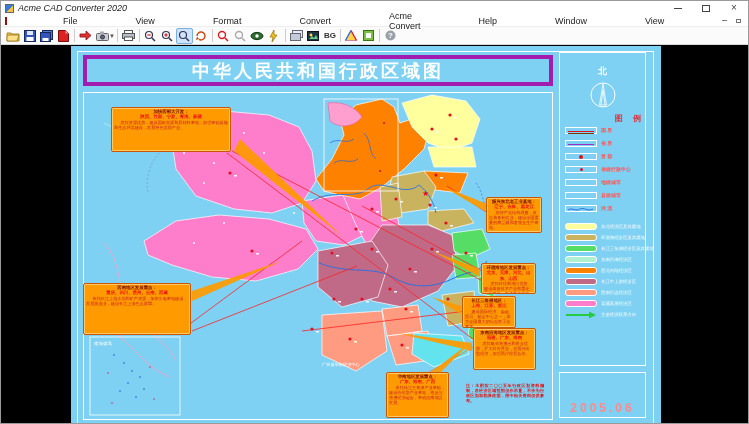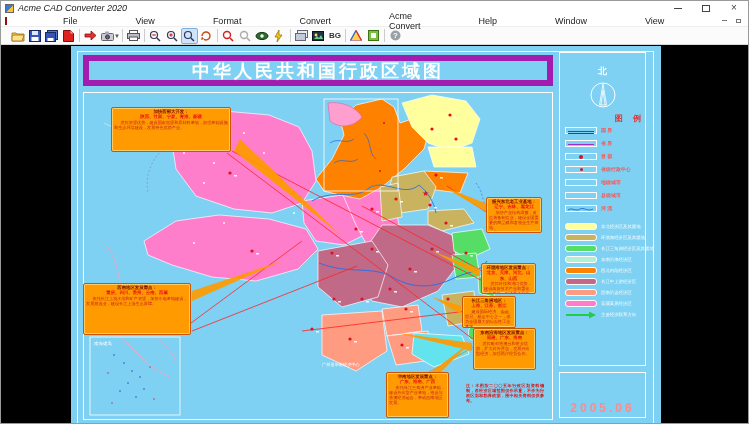"BG" .toolbar { padding-left: 8px -> 3px }
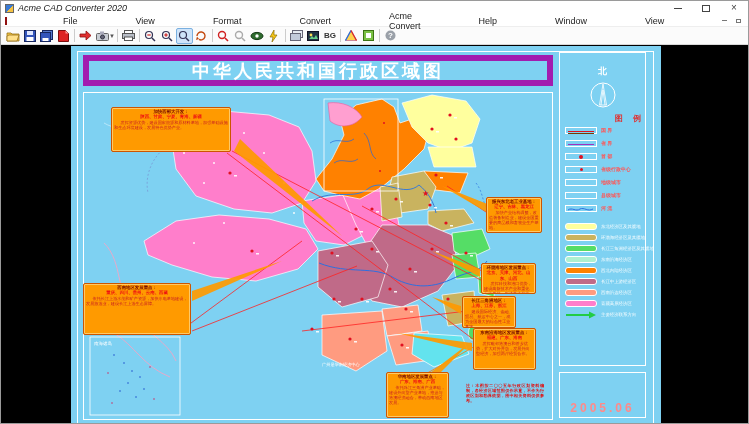"中华人民共和国行政区域图" .title-box { border: 6px solid #a21caf -> 4px solid #a21caf }
